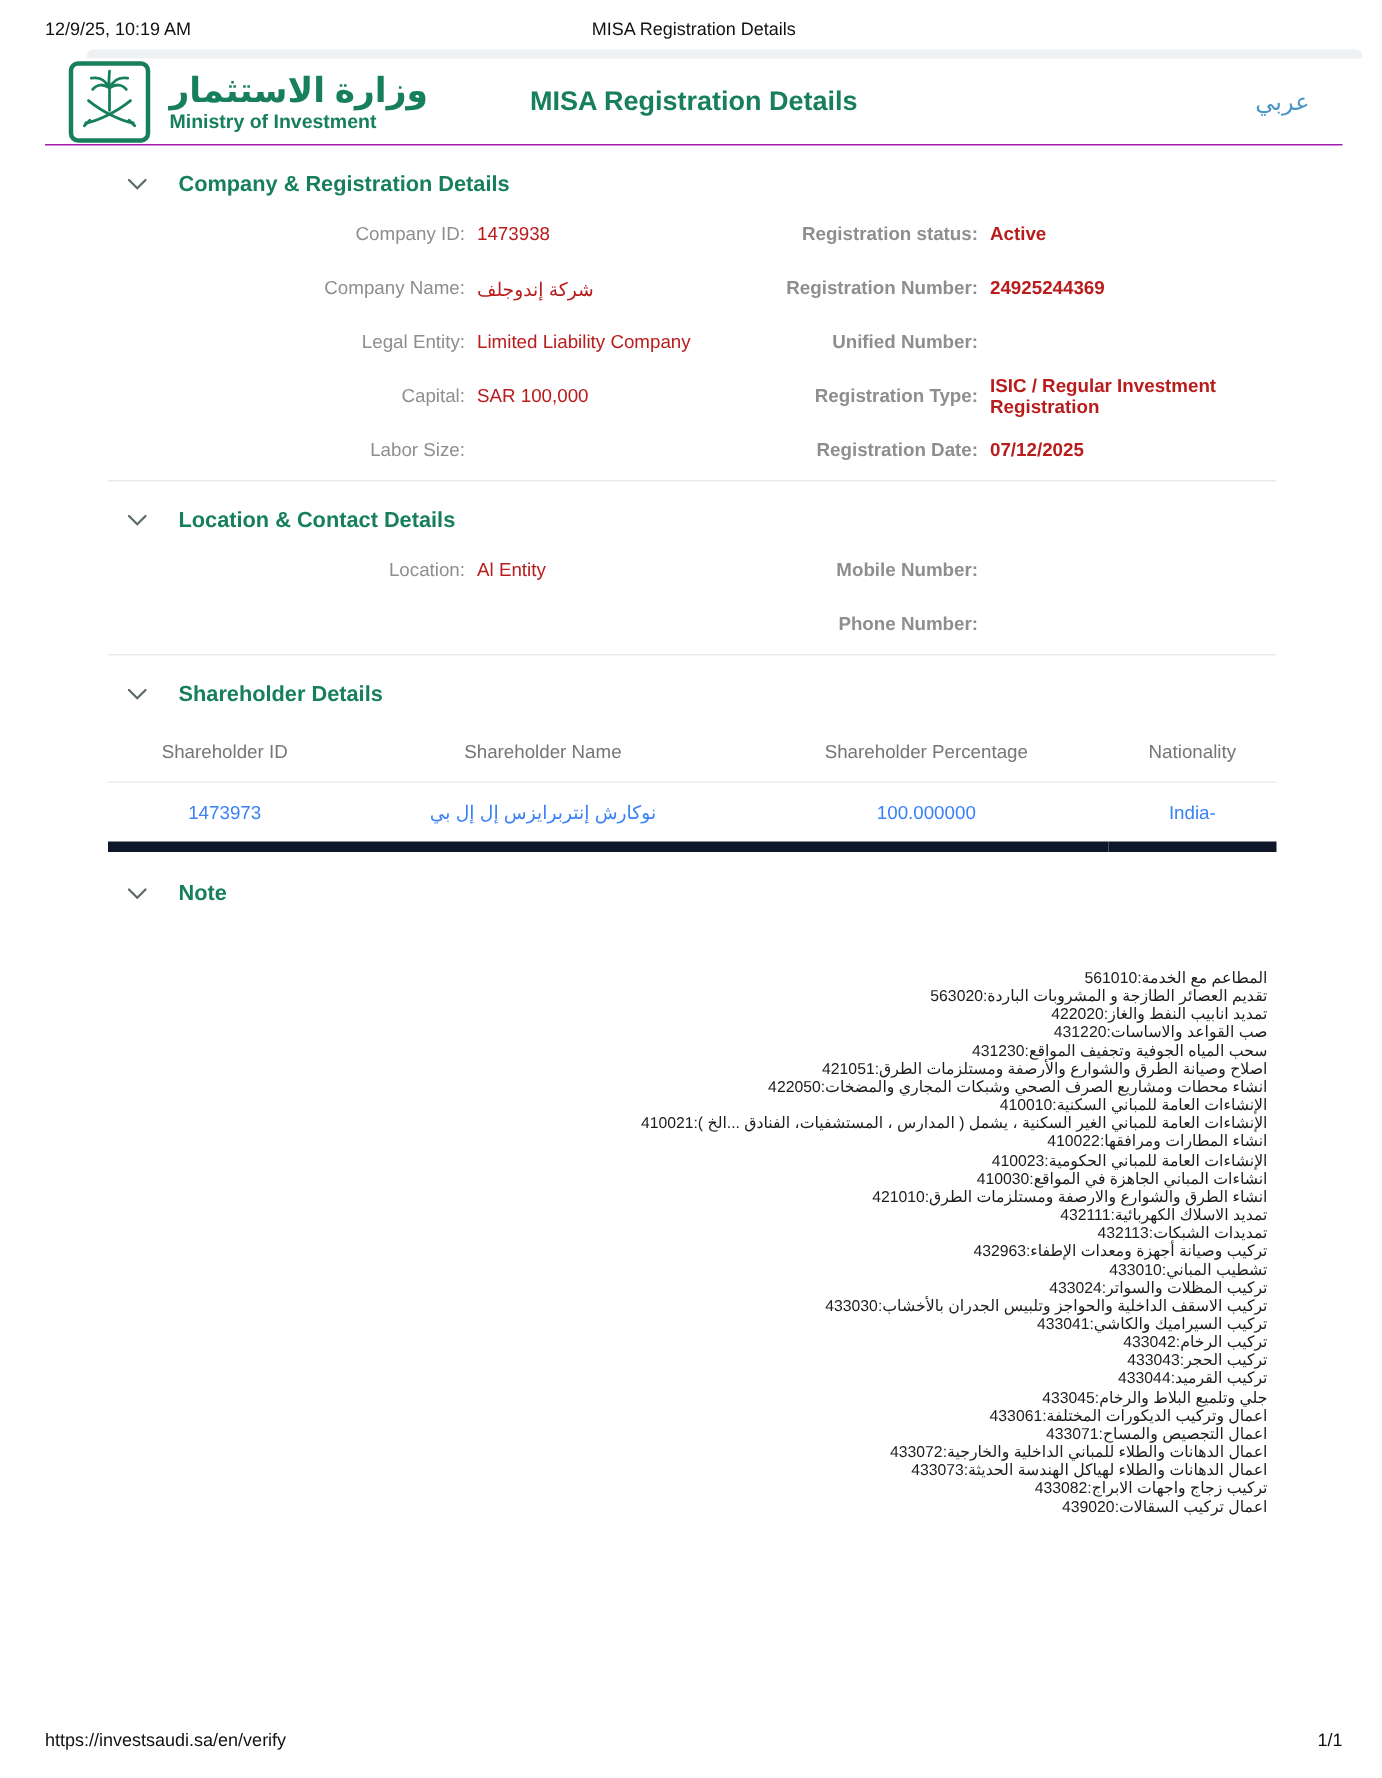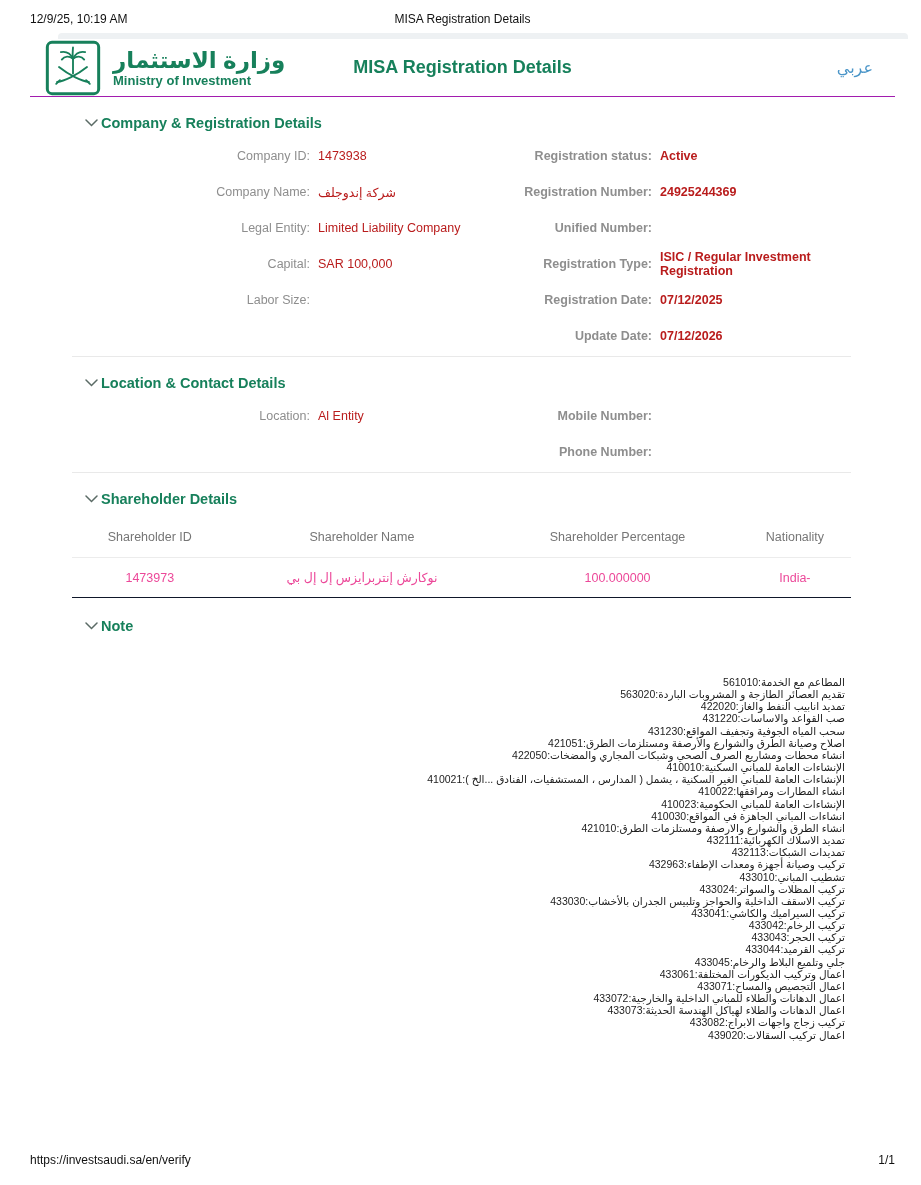"Company & Registration Details" .sec-head { gap: 3px -> 21px }
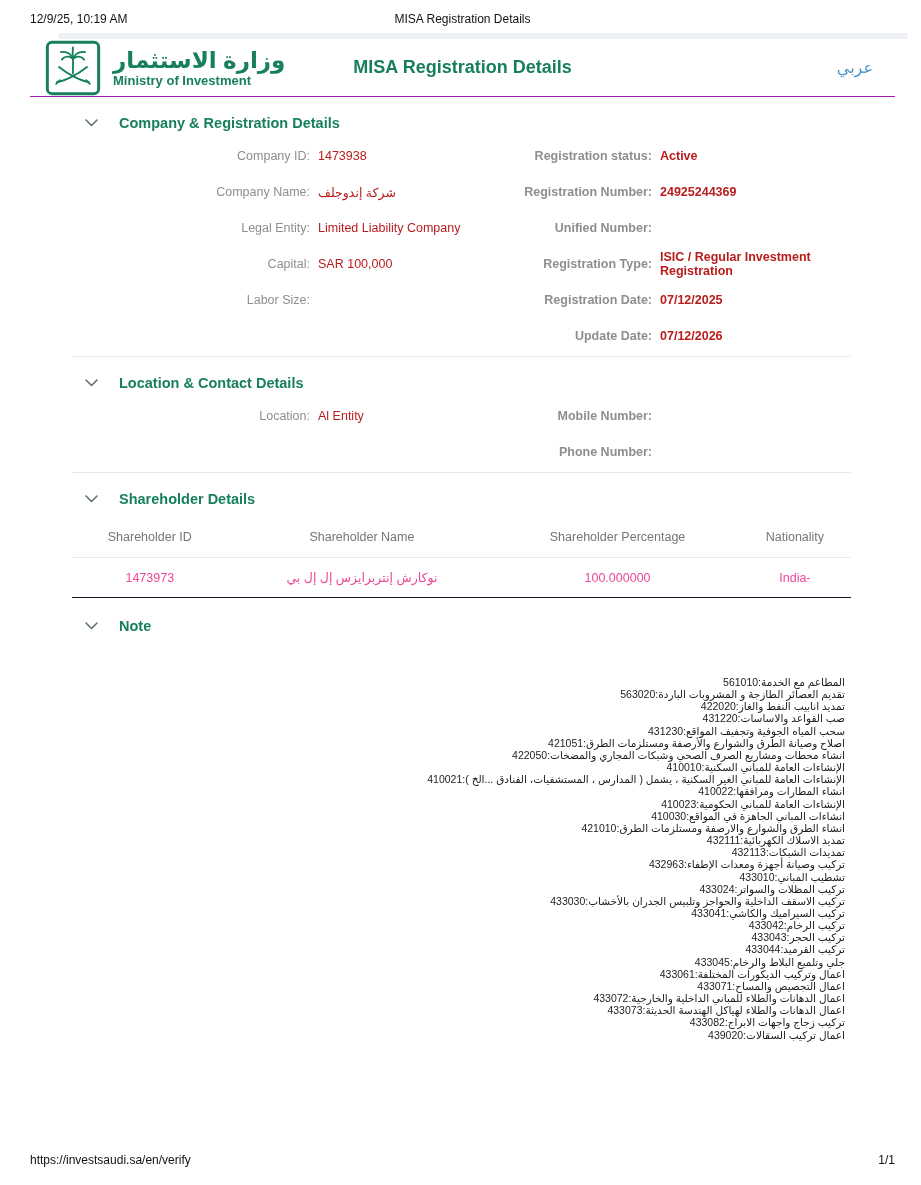"Update Date:" div.field-row { html: <div> <span>Update Date:</span> <span>07/12/2026</span> </div> -> none }
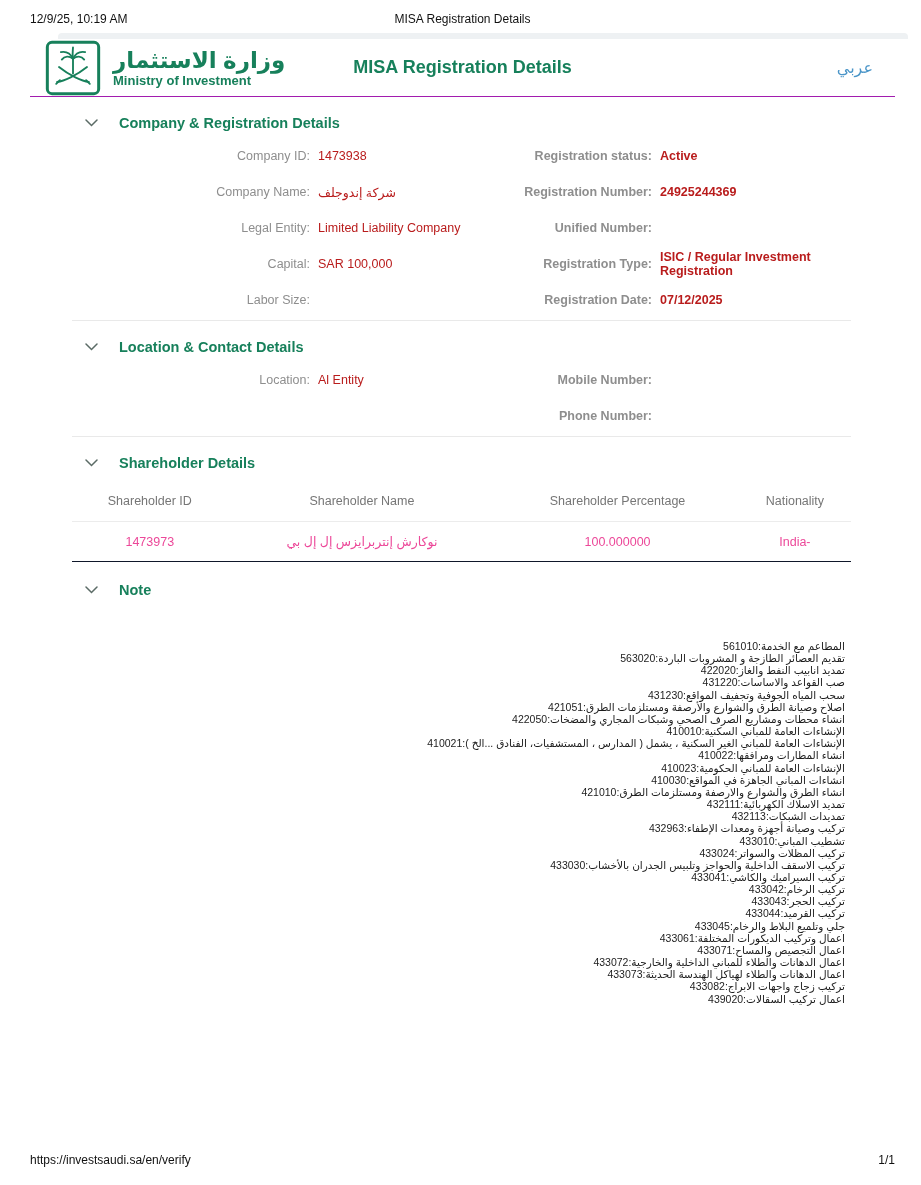"1473973" .sh-table td { border-bottom: 1px solid #0f172a -> 7px solid #0f172a; color: #ec4899 -> #3b82f6 }
